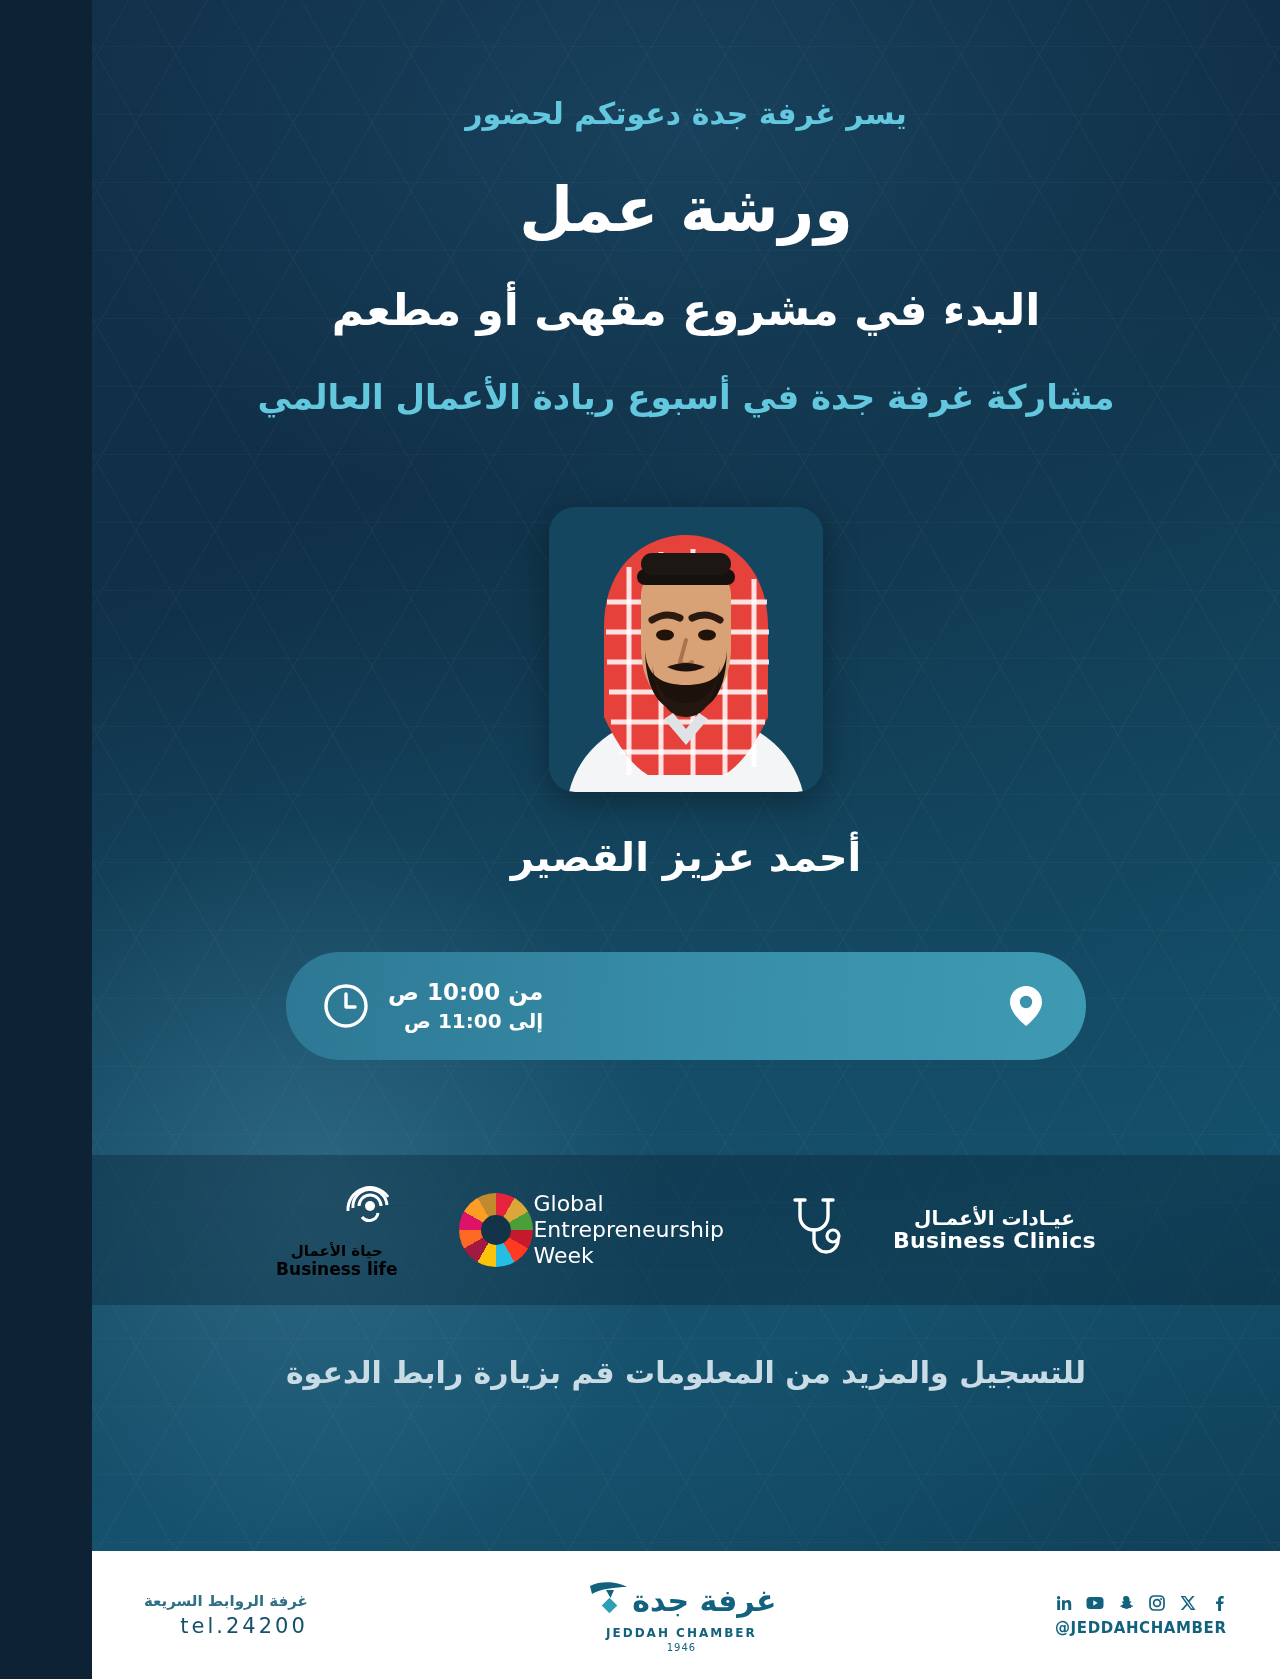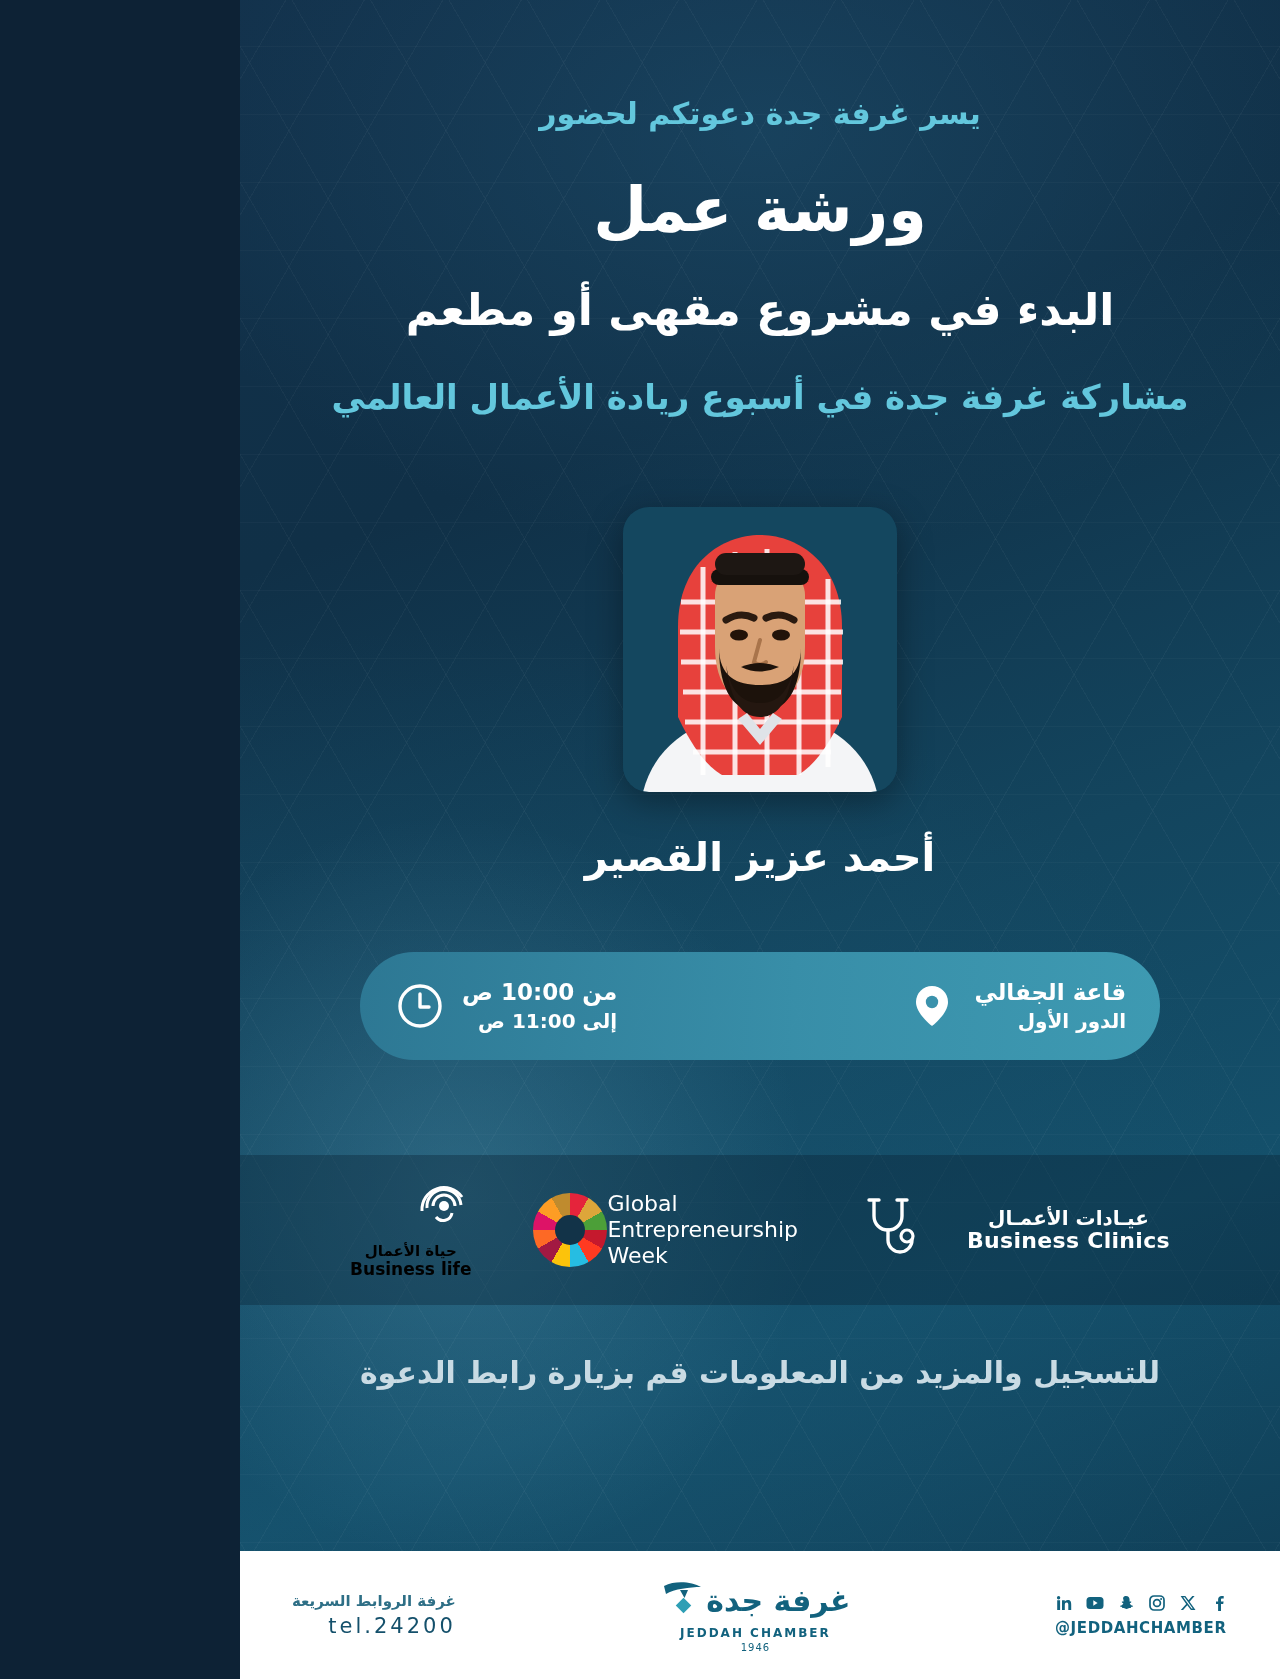"يسر غرفة جدة دعوتكم لحضور" .poster { width: 1040px -> 1188px }
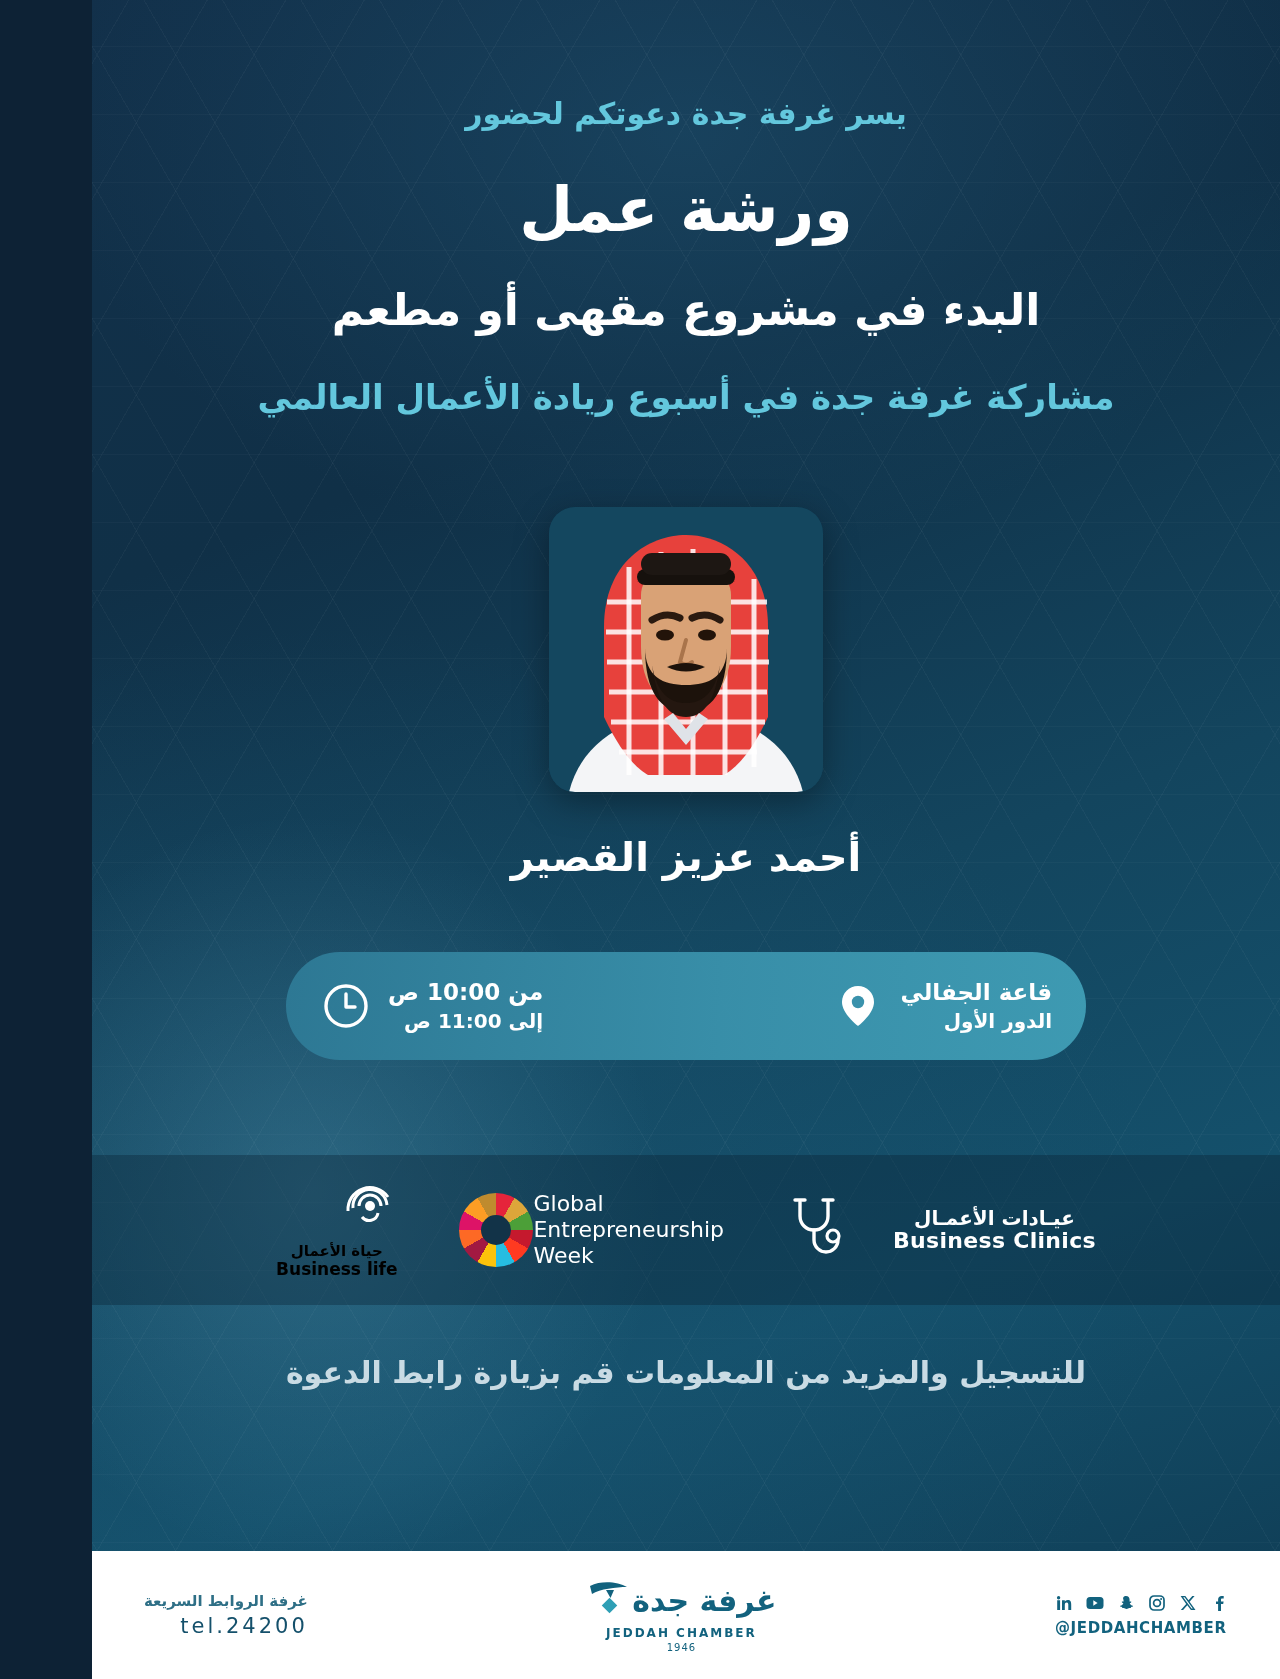"قاعة الجفالي" div.info-text { html: <div> <div>قاعة الجفالي</div> <div>الدور الأول</div> </div> -> none }
